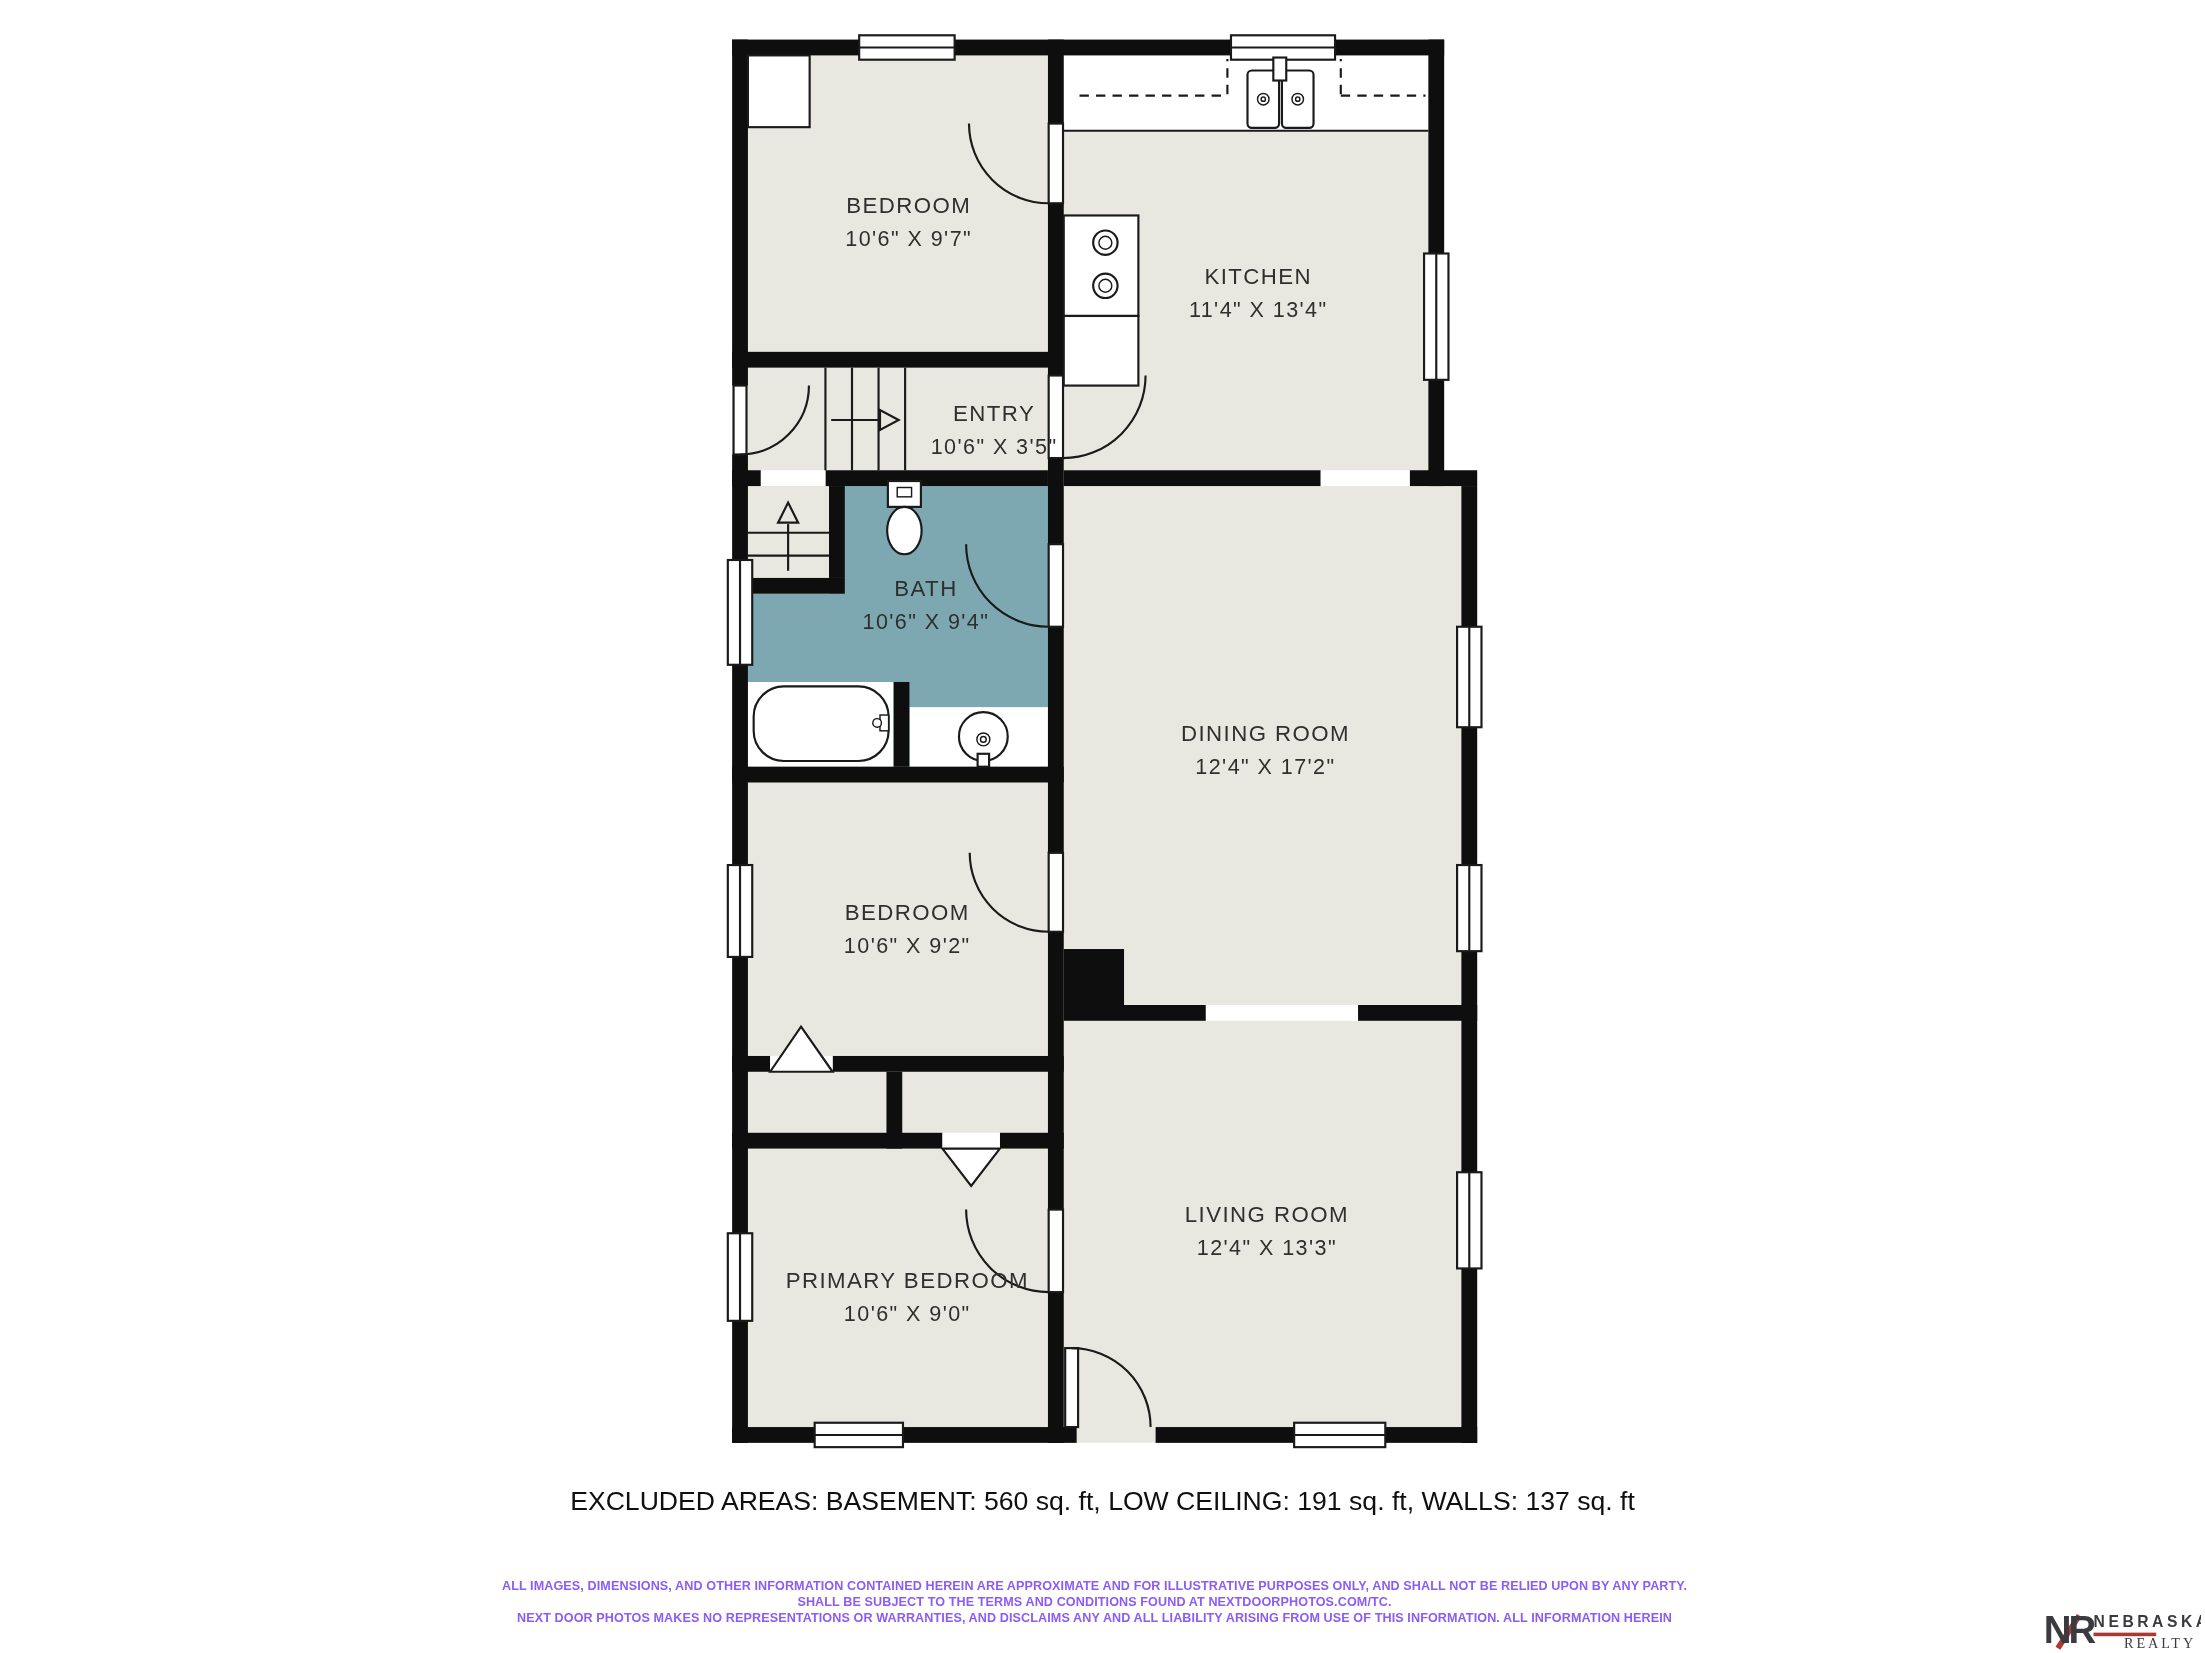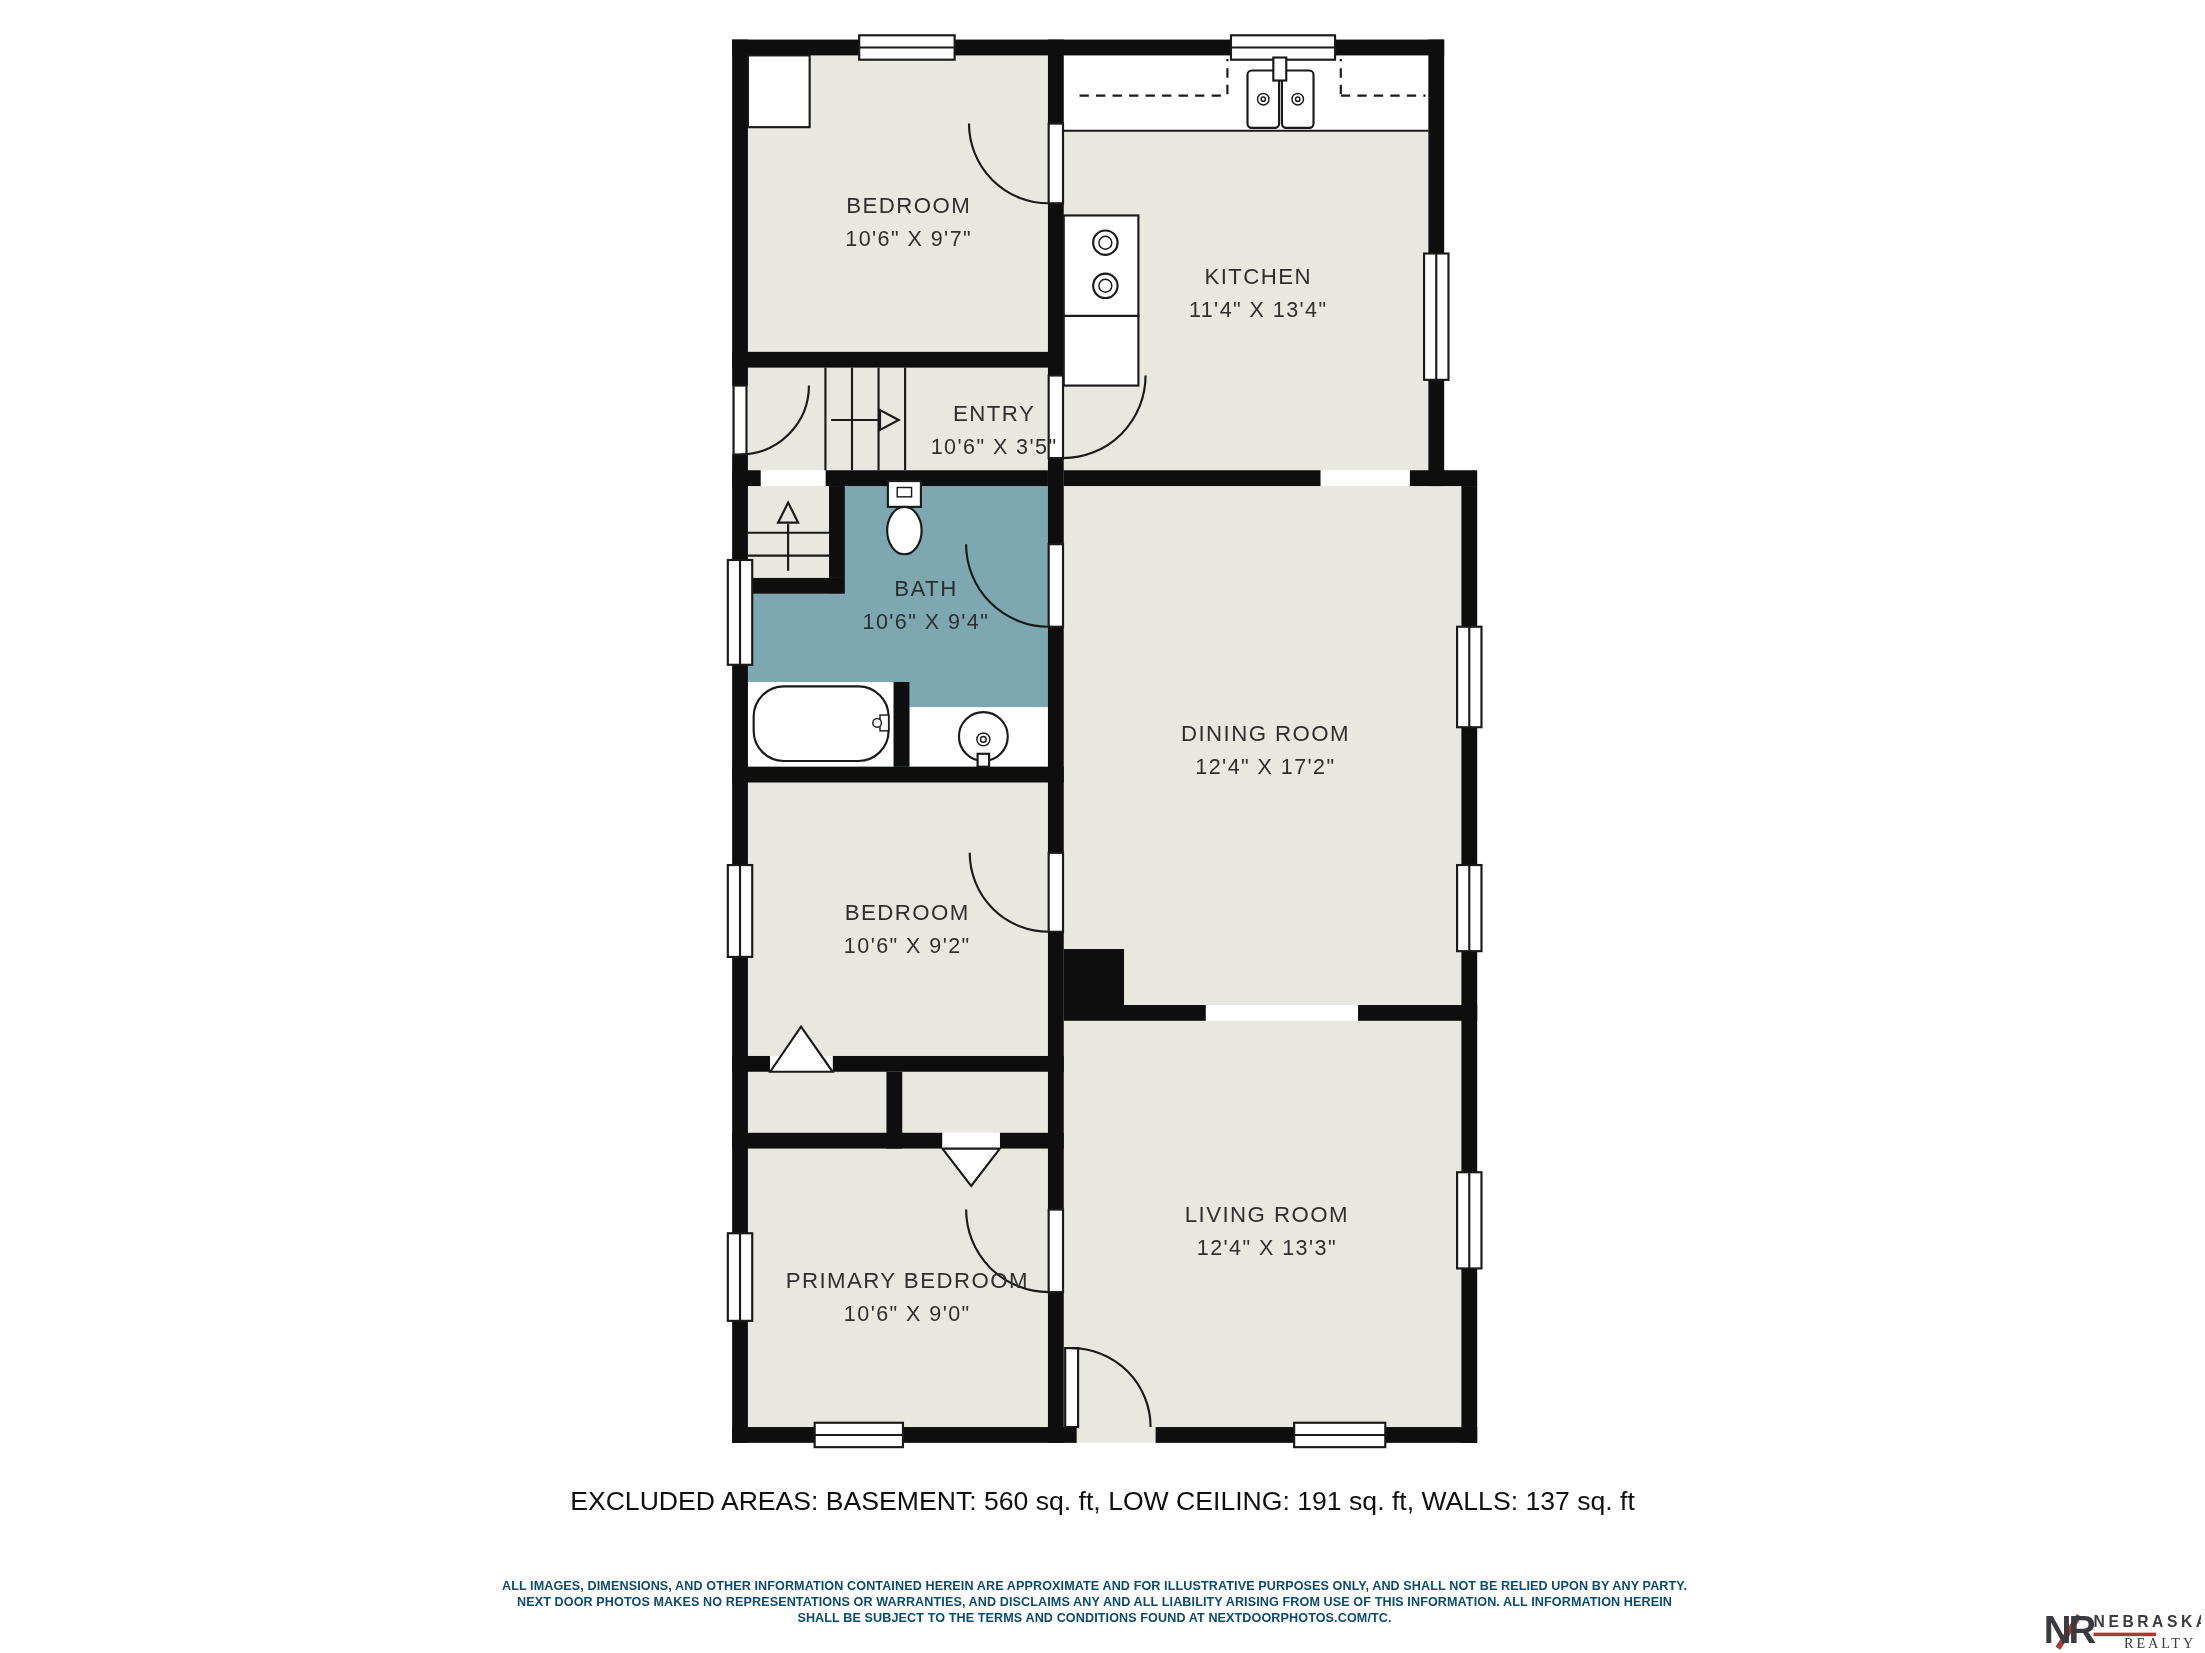"ALL IMAGES, DIMENSIONS, AND OTHER" .disclaimer { color: #0c4a6e -> #8b5cf6 }
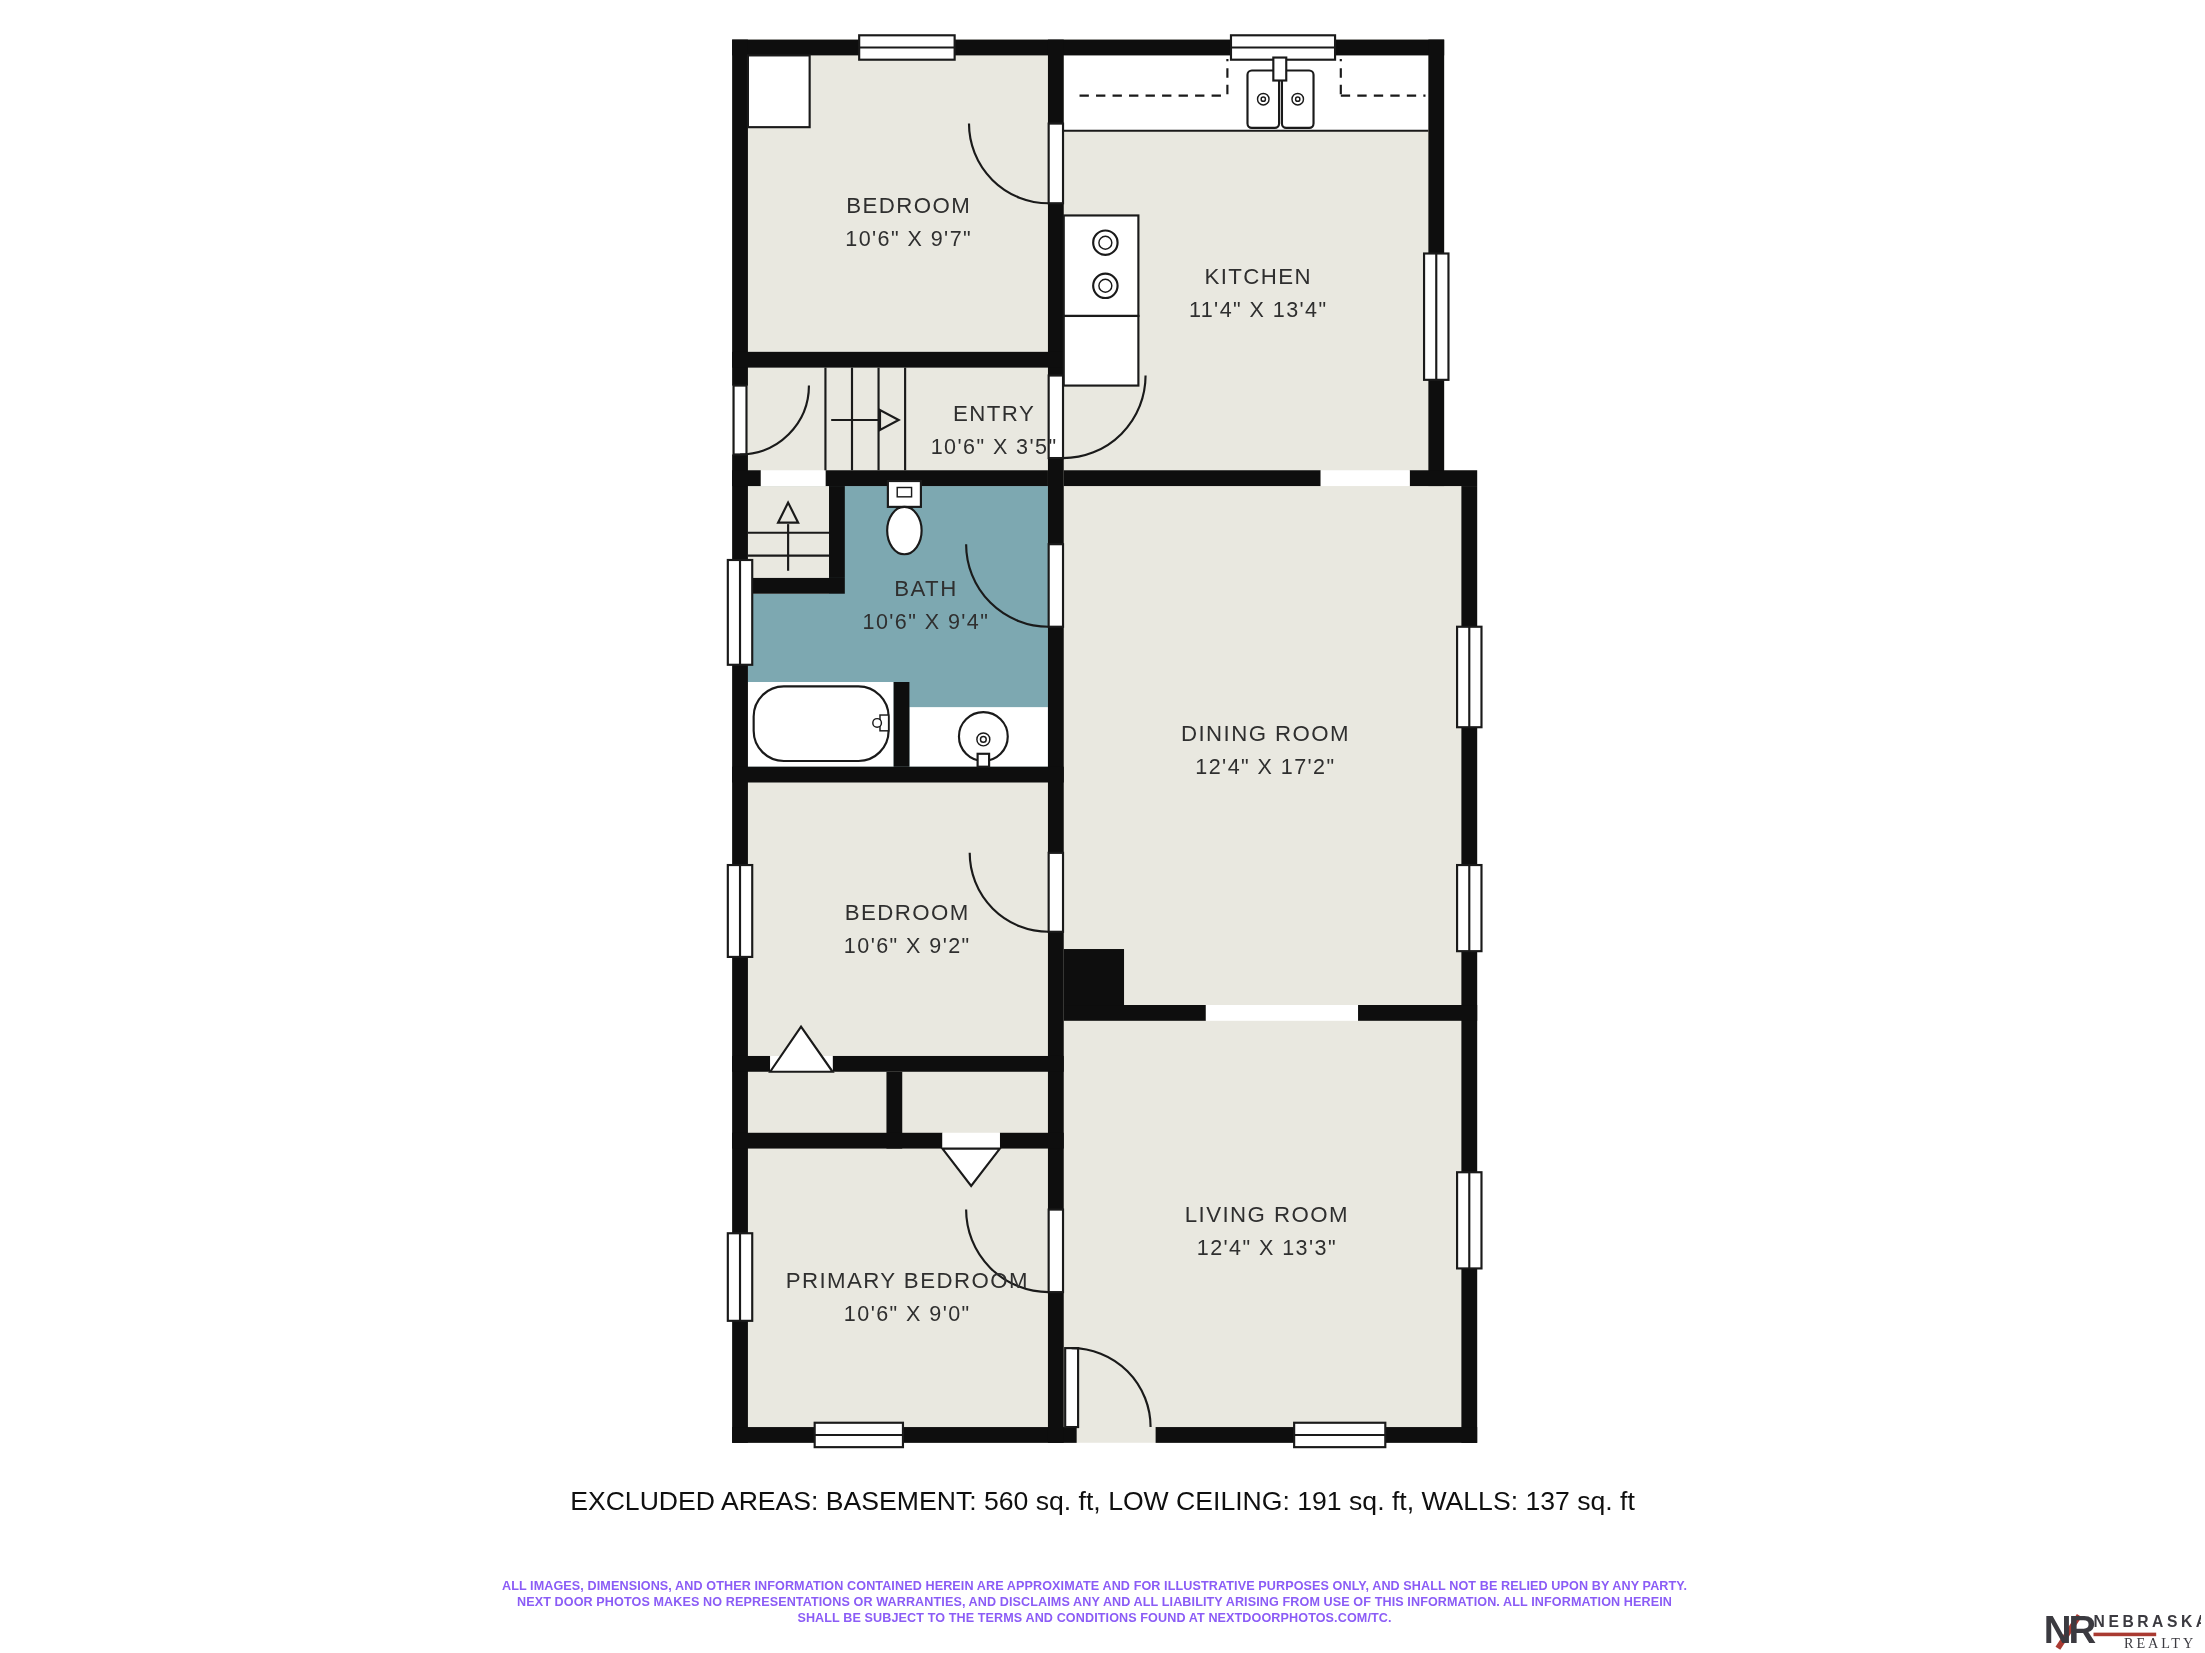"NEXT DOOR PHOTOS MAKES NO" div { order: before "SHALL BE SUBJECT TO THE" -> after "SHALL BE SUBJECT TO THE" }
